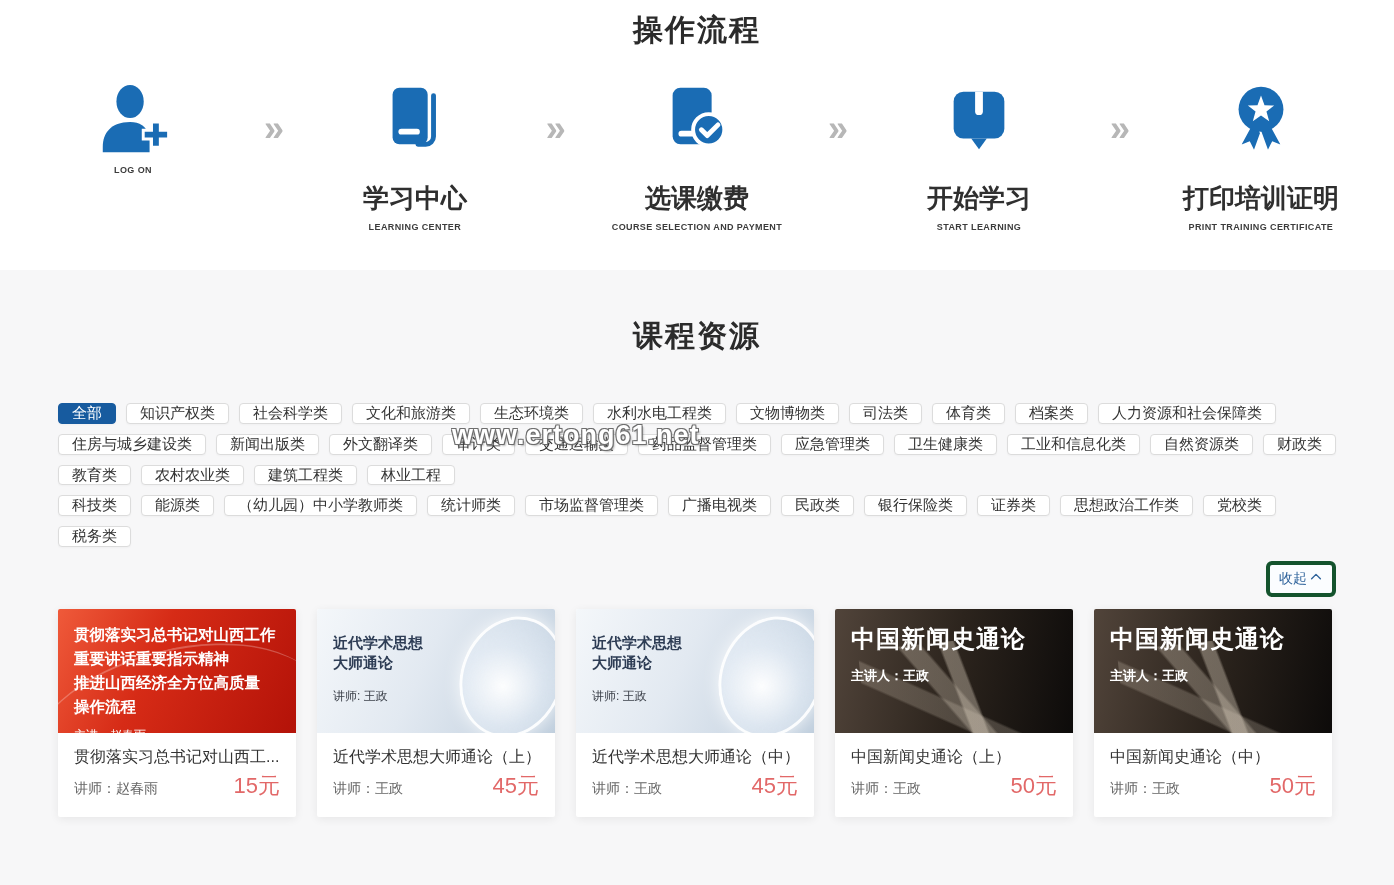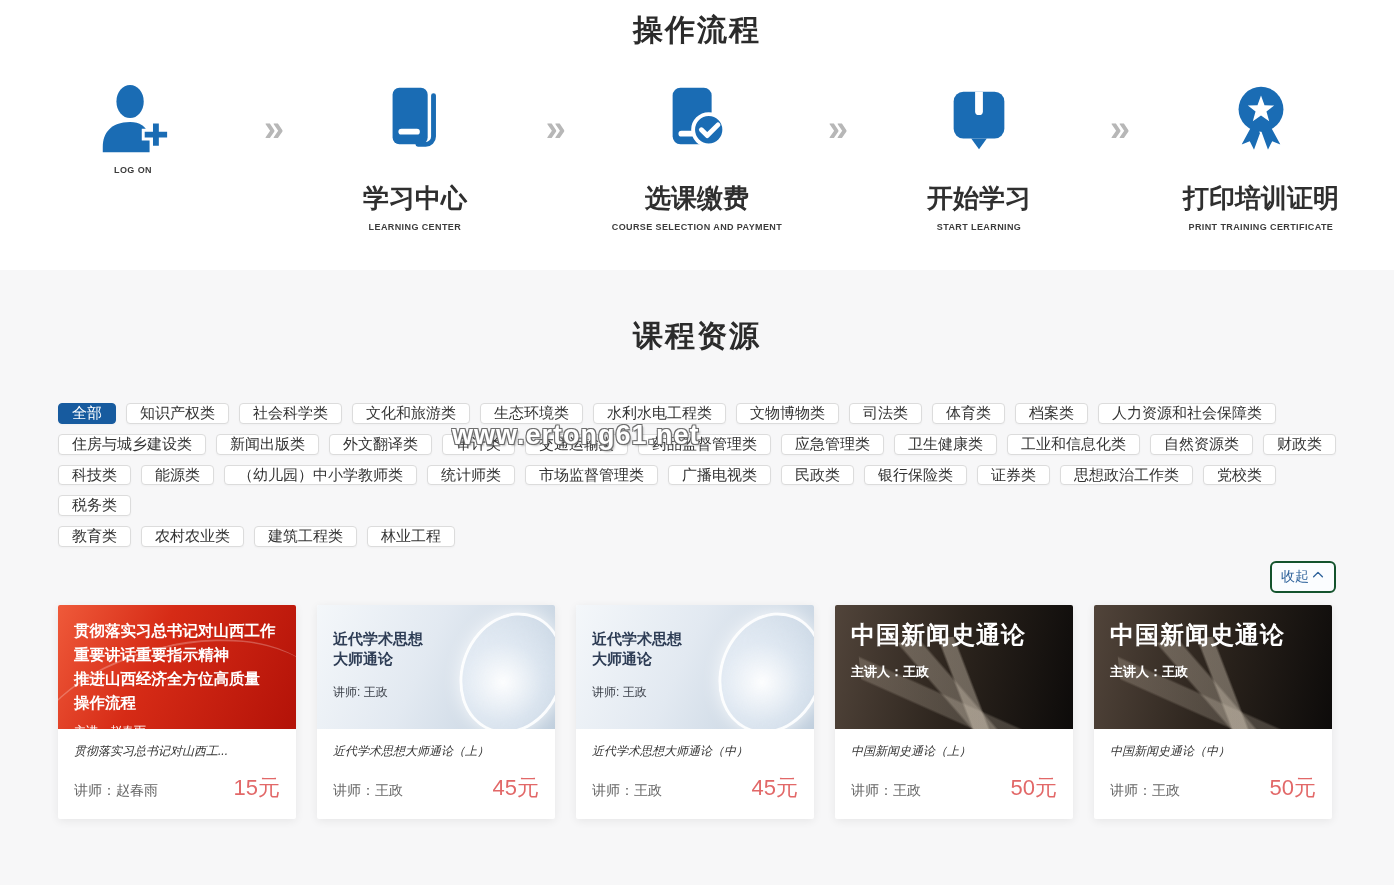"科技类" div.tag-row { order: before "教育类" -> after "教育类" }
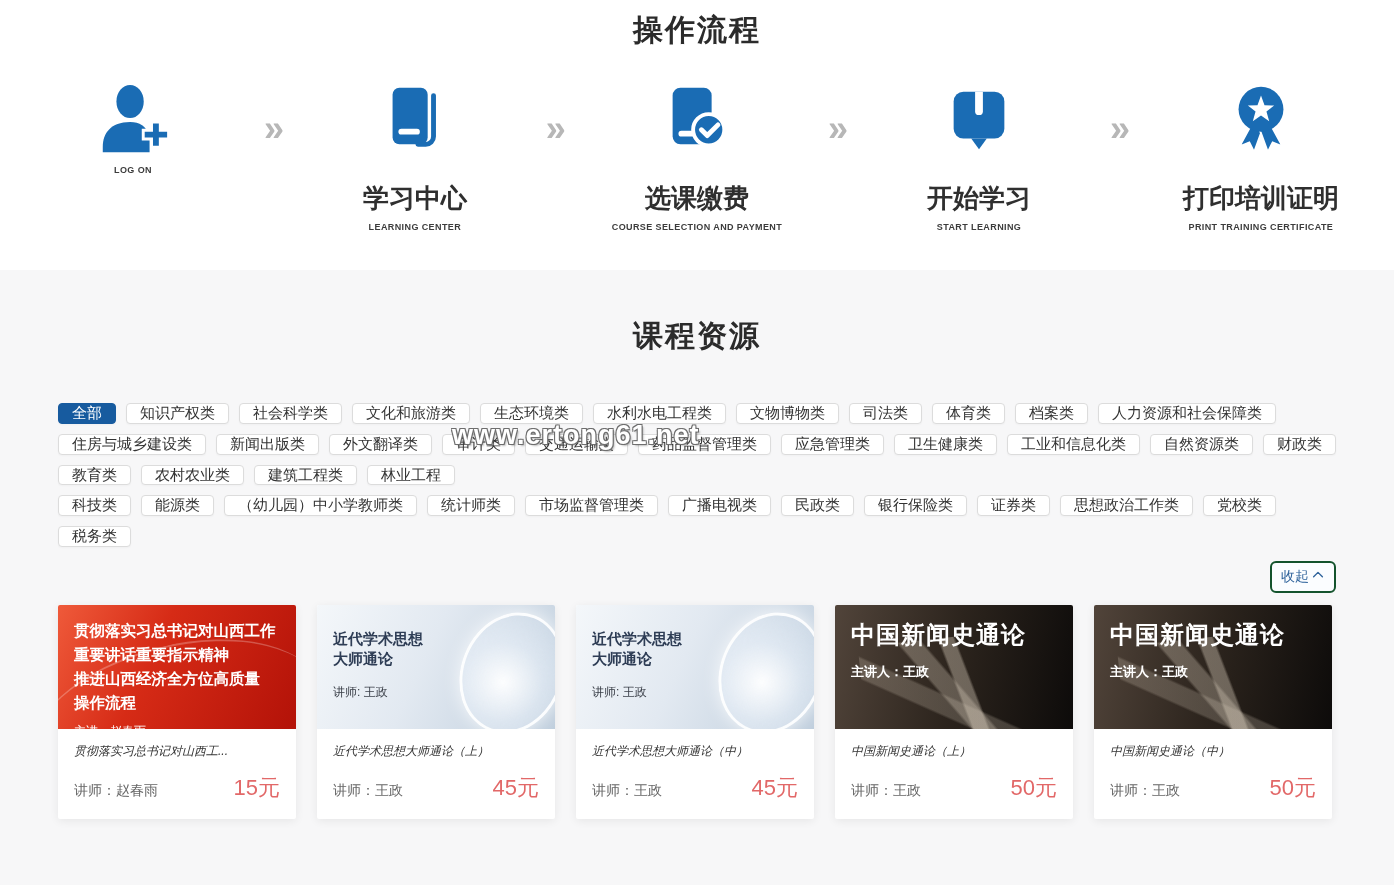"收起" .collapse-btn { border: 2px solid #14532d -> 4px solid #14532d }
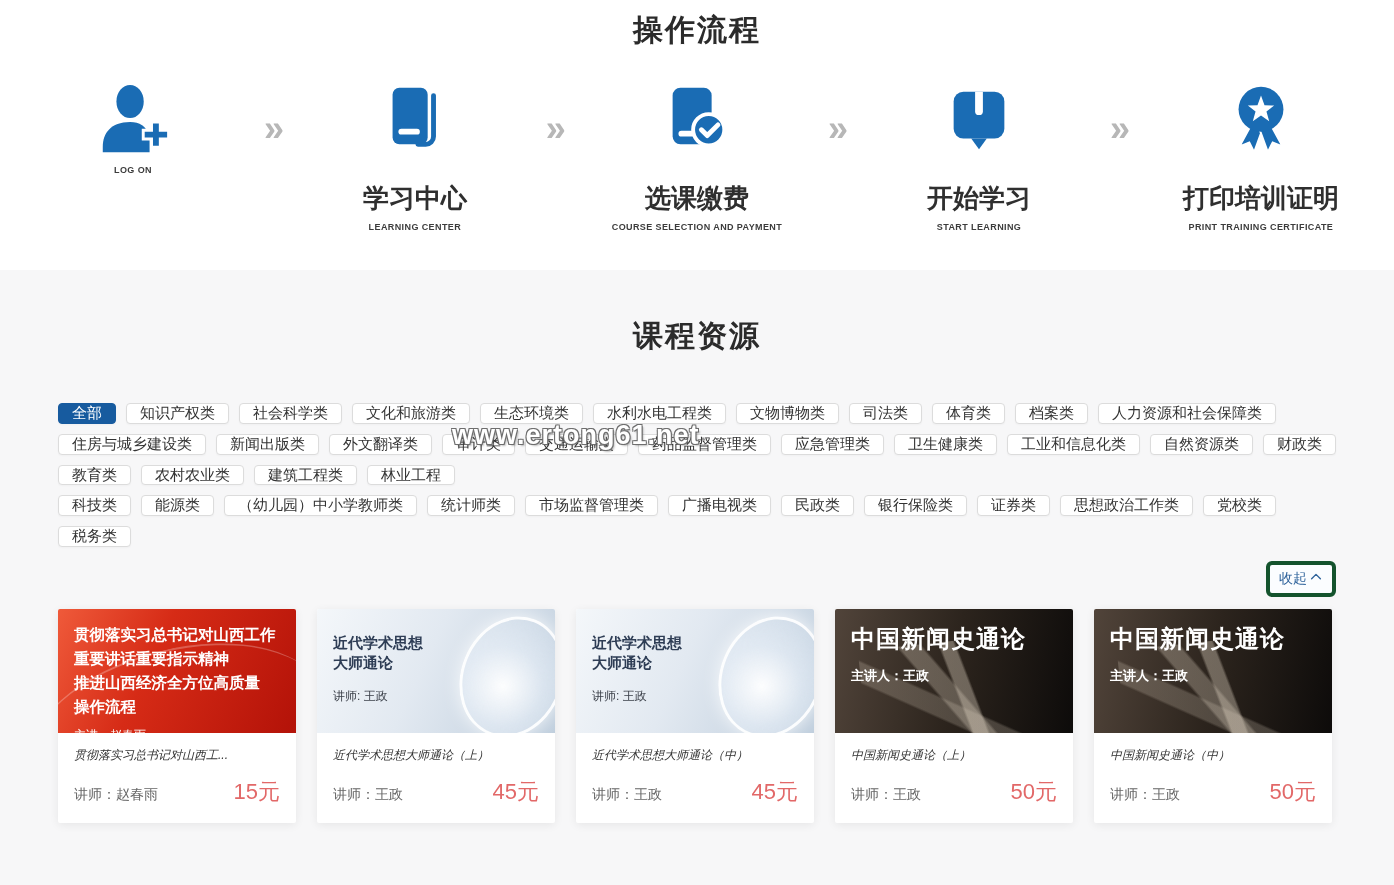"贯彻落实习总书记对山西工..." .card-title { font-size: 12px -> 16px; font-style: italic -> none }
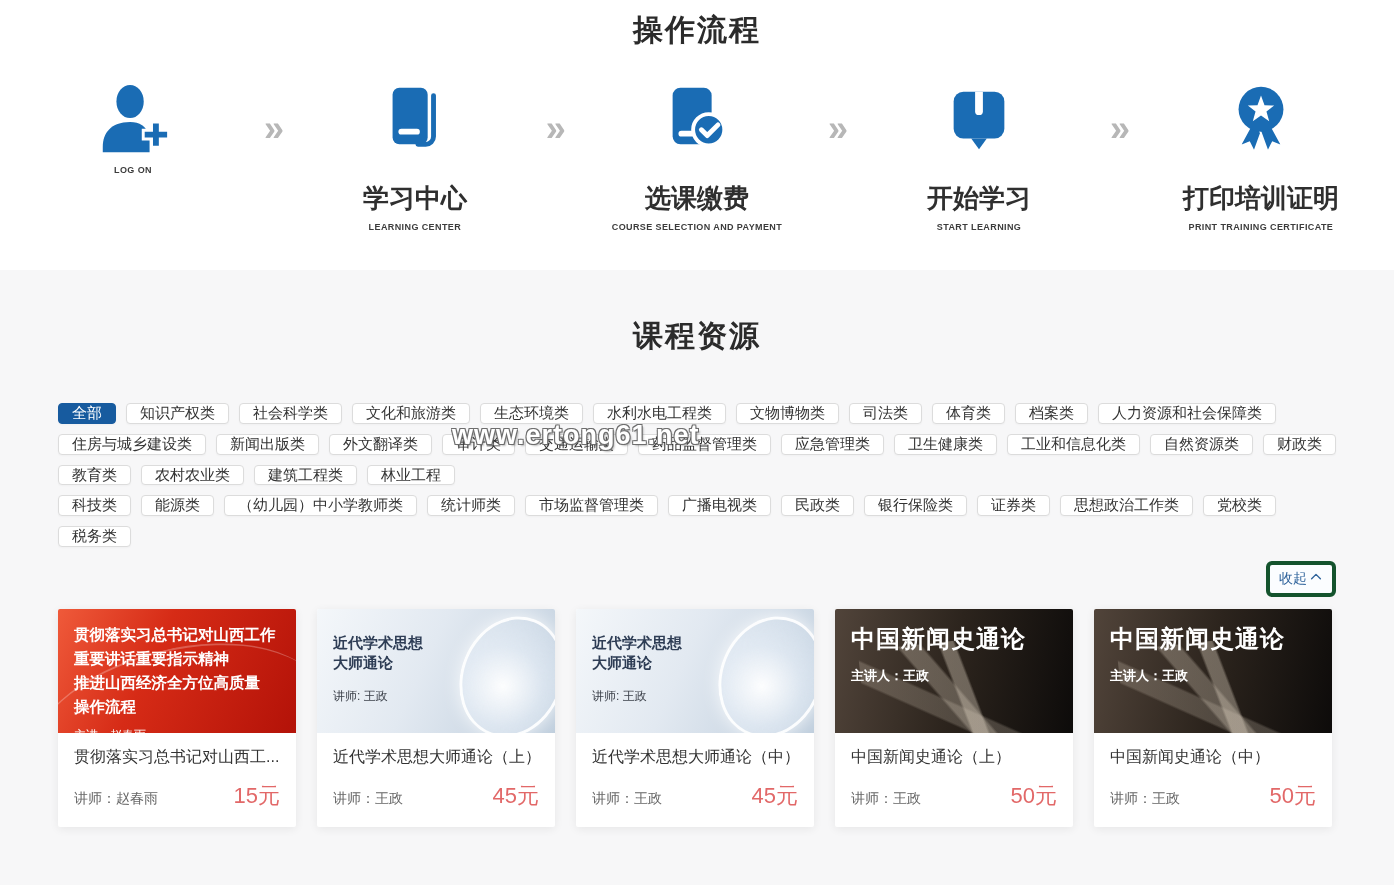"讲师：赵春雨" .card-meta { margin-top: 13px -> 3px }
